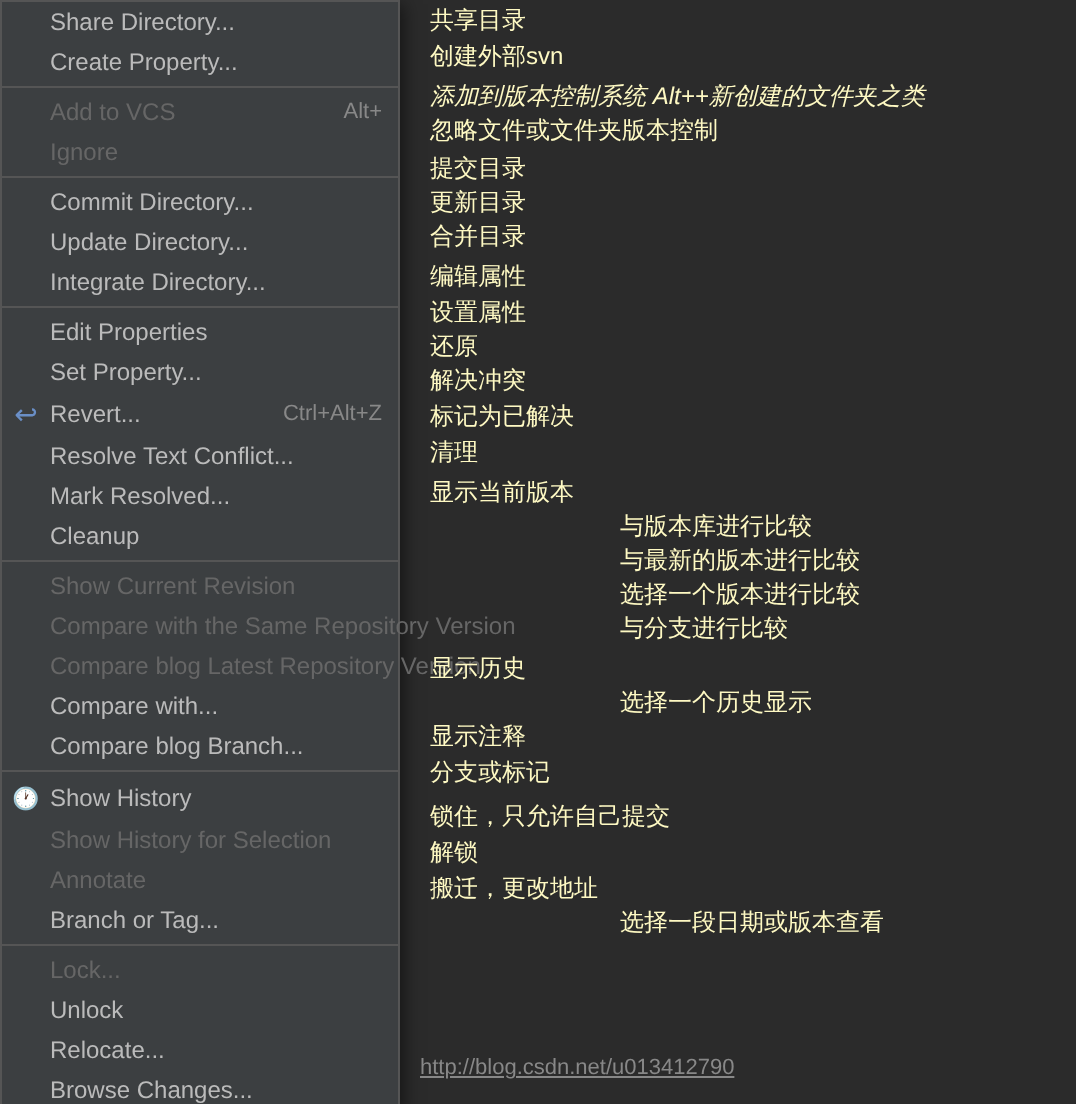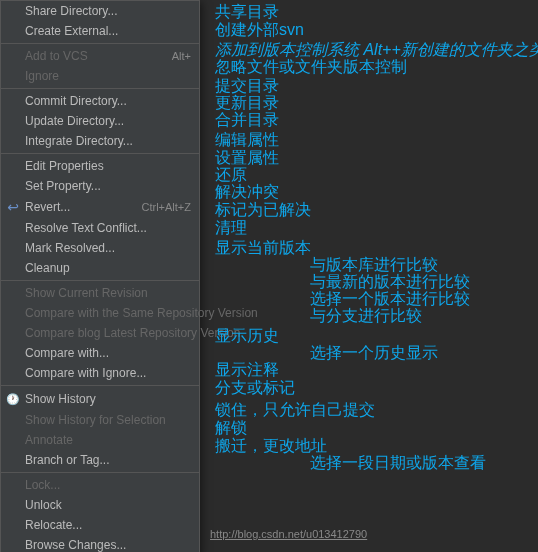"共享目录" .annotation { color: #0ea5e9 -> #fef9c3; font-size: 16px -> 12px }
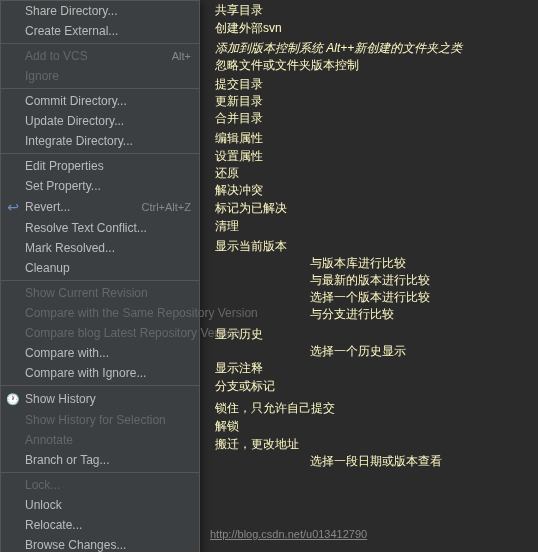"Create External..." span { text: External -> Property }
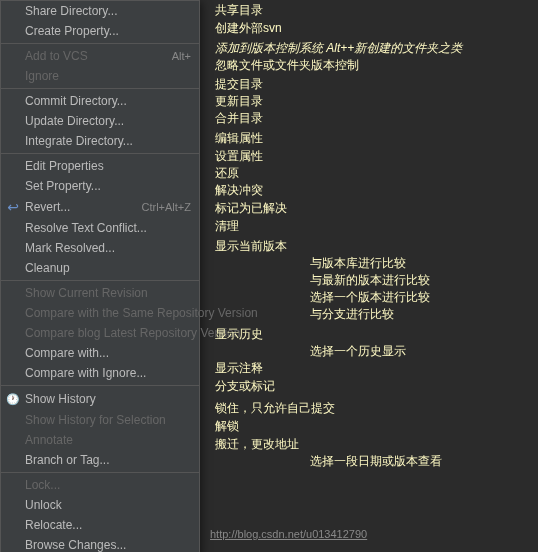"Compare with Ignore..." span { text: with Ignore -> blog Branch }
